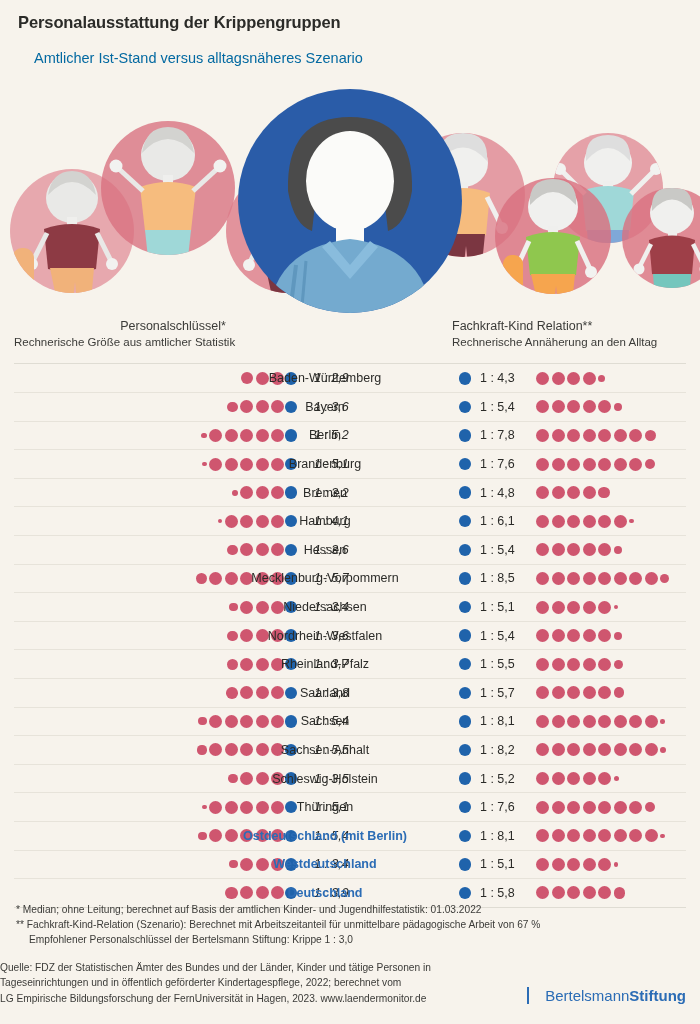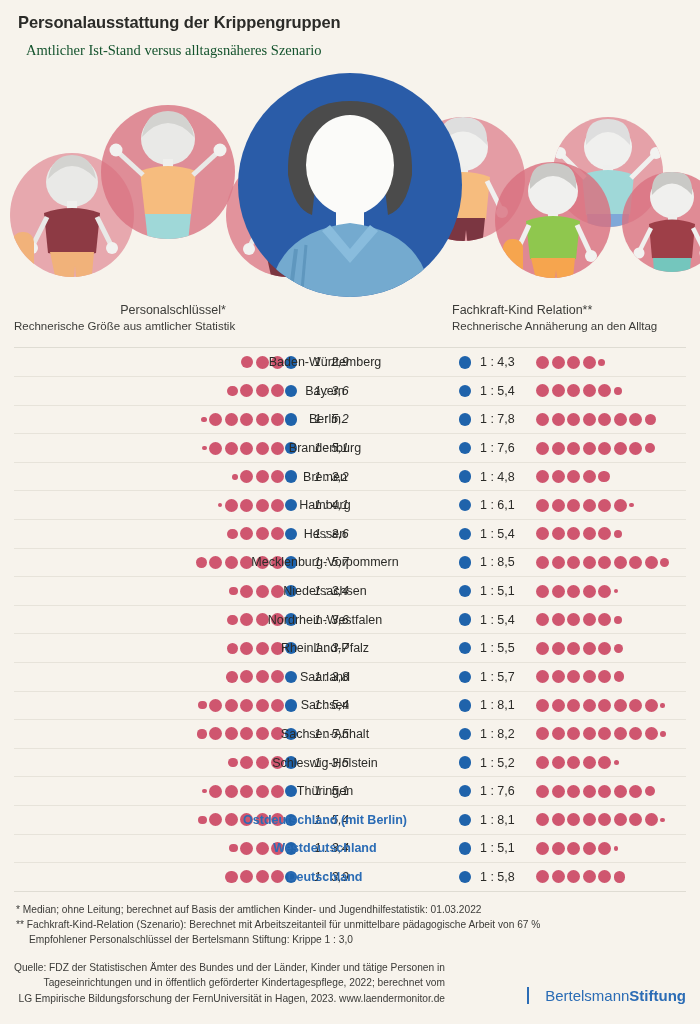"Amtlicher Ist-Stand versus" .subtitle { color: #14532d -> #0369a1; font-family: Liberation Serif, serif -> none; margin: 8px -> 16px }
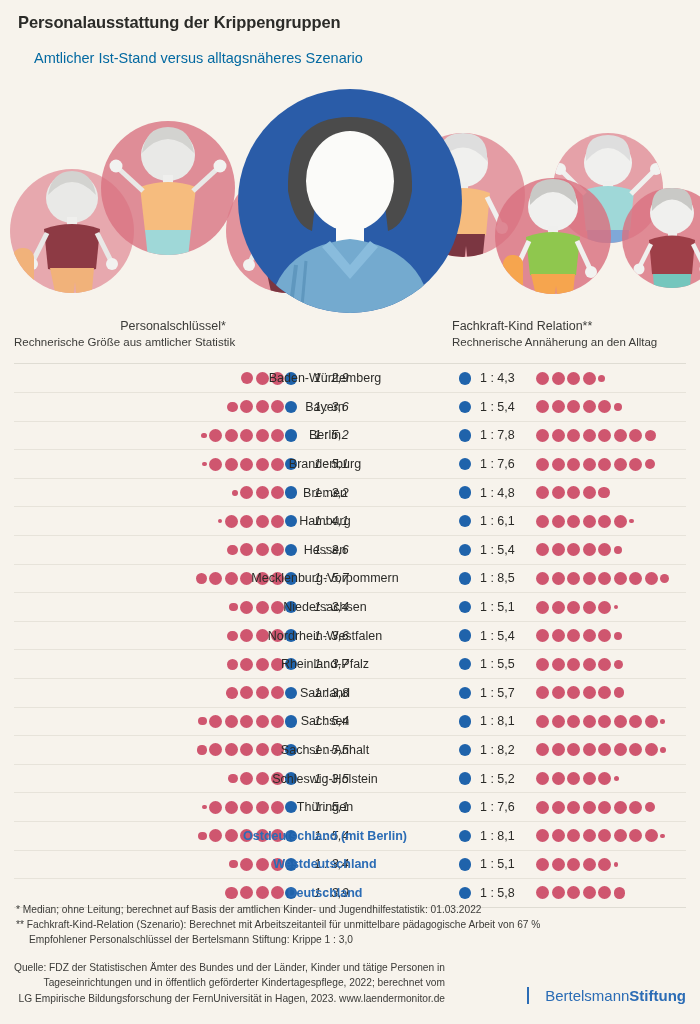"Quelle: FDZ der Statistischen Ämter" .srcwrap { left: 14px -> 0; text-align: right -> none }
